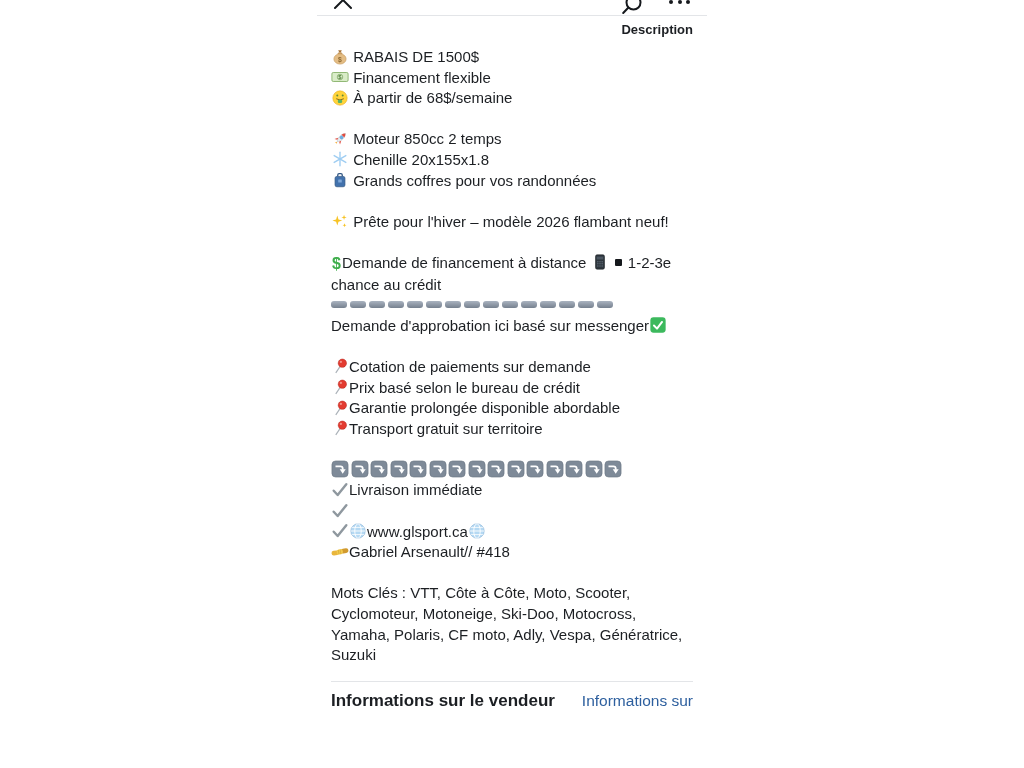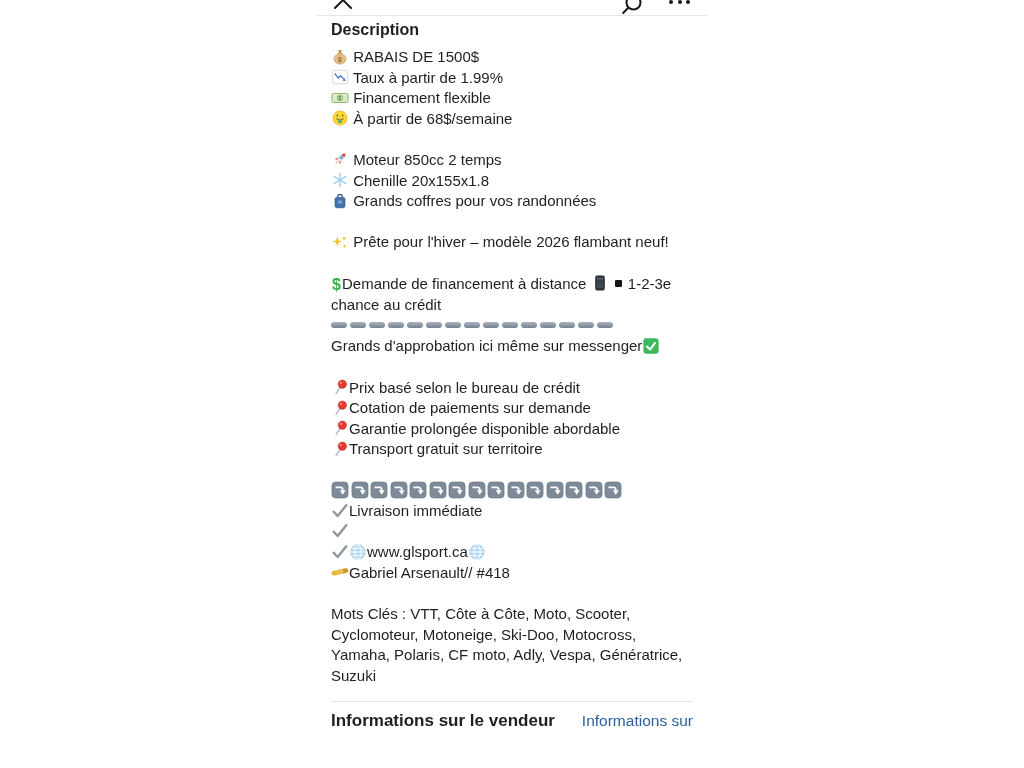"Description" h2.desc { font-size: 16px -> 13px; text-align: none -> right }
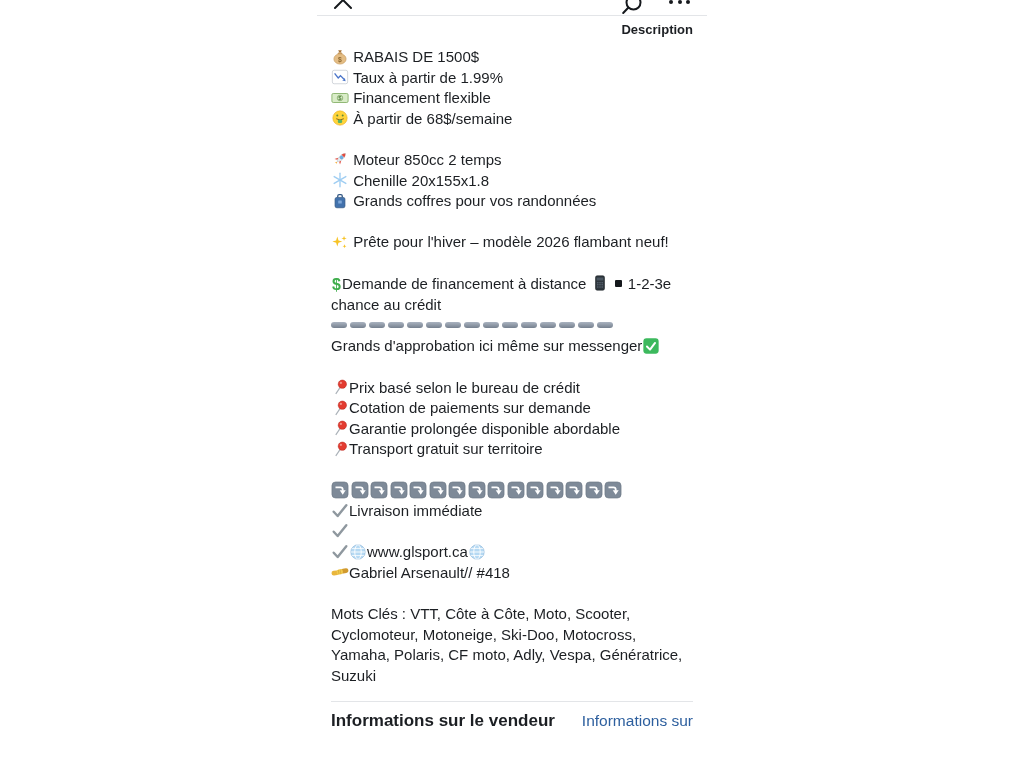"Taux à partir de 1.99%" div.line { html: <div><span><svg> <rect></rect> <polyline></polyline> <path></path> </svg></span><span> Taux à partir de 1.99%</span></div> -> none }
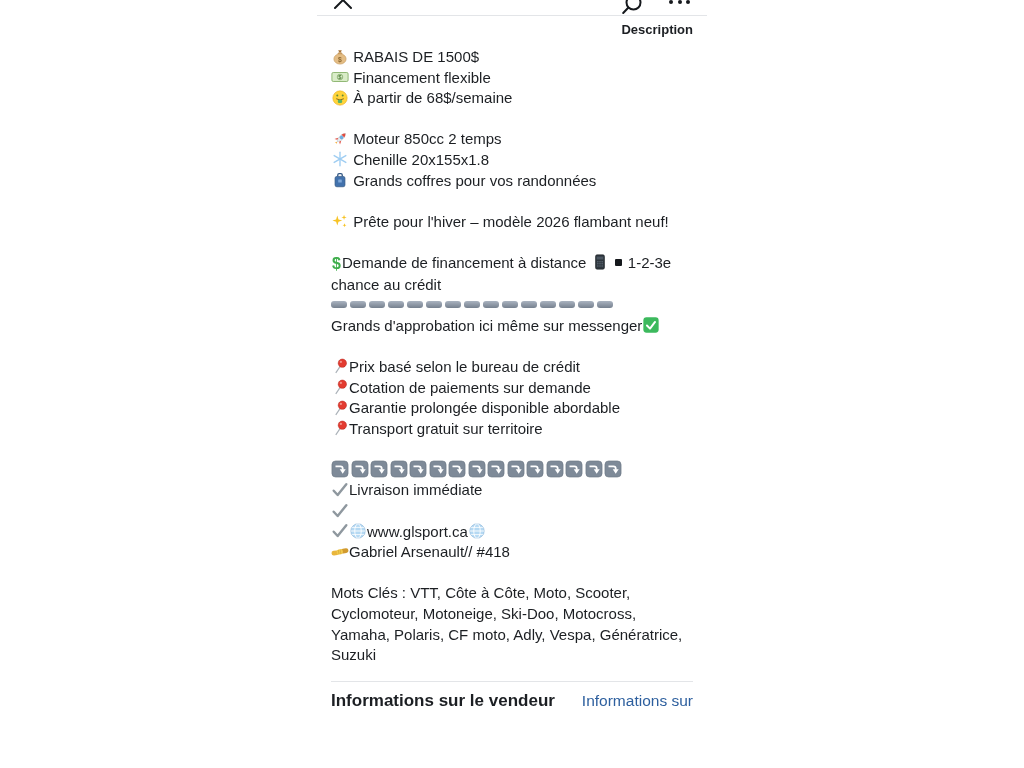"Grands d'approbation ici même sur" span { text: Grands d'approbation ici même -> Demande d'approbation ici basé }
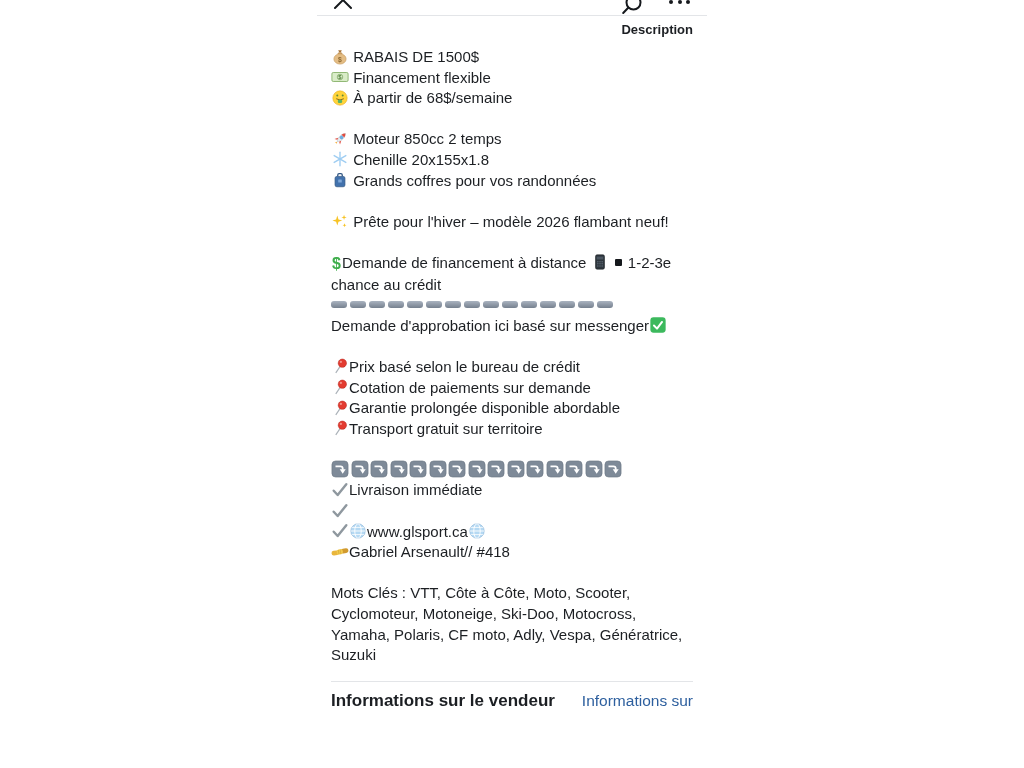"Prix basé selon le bureau" div.line { order: before "Cotation de paiements sur demande" -> after "Cotation de paiements sur demande" }
